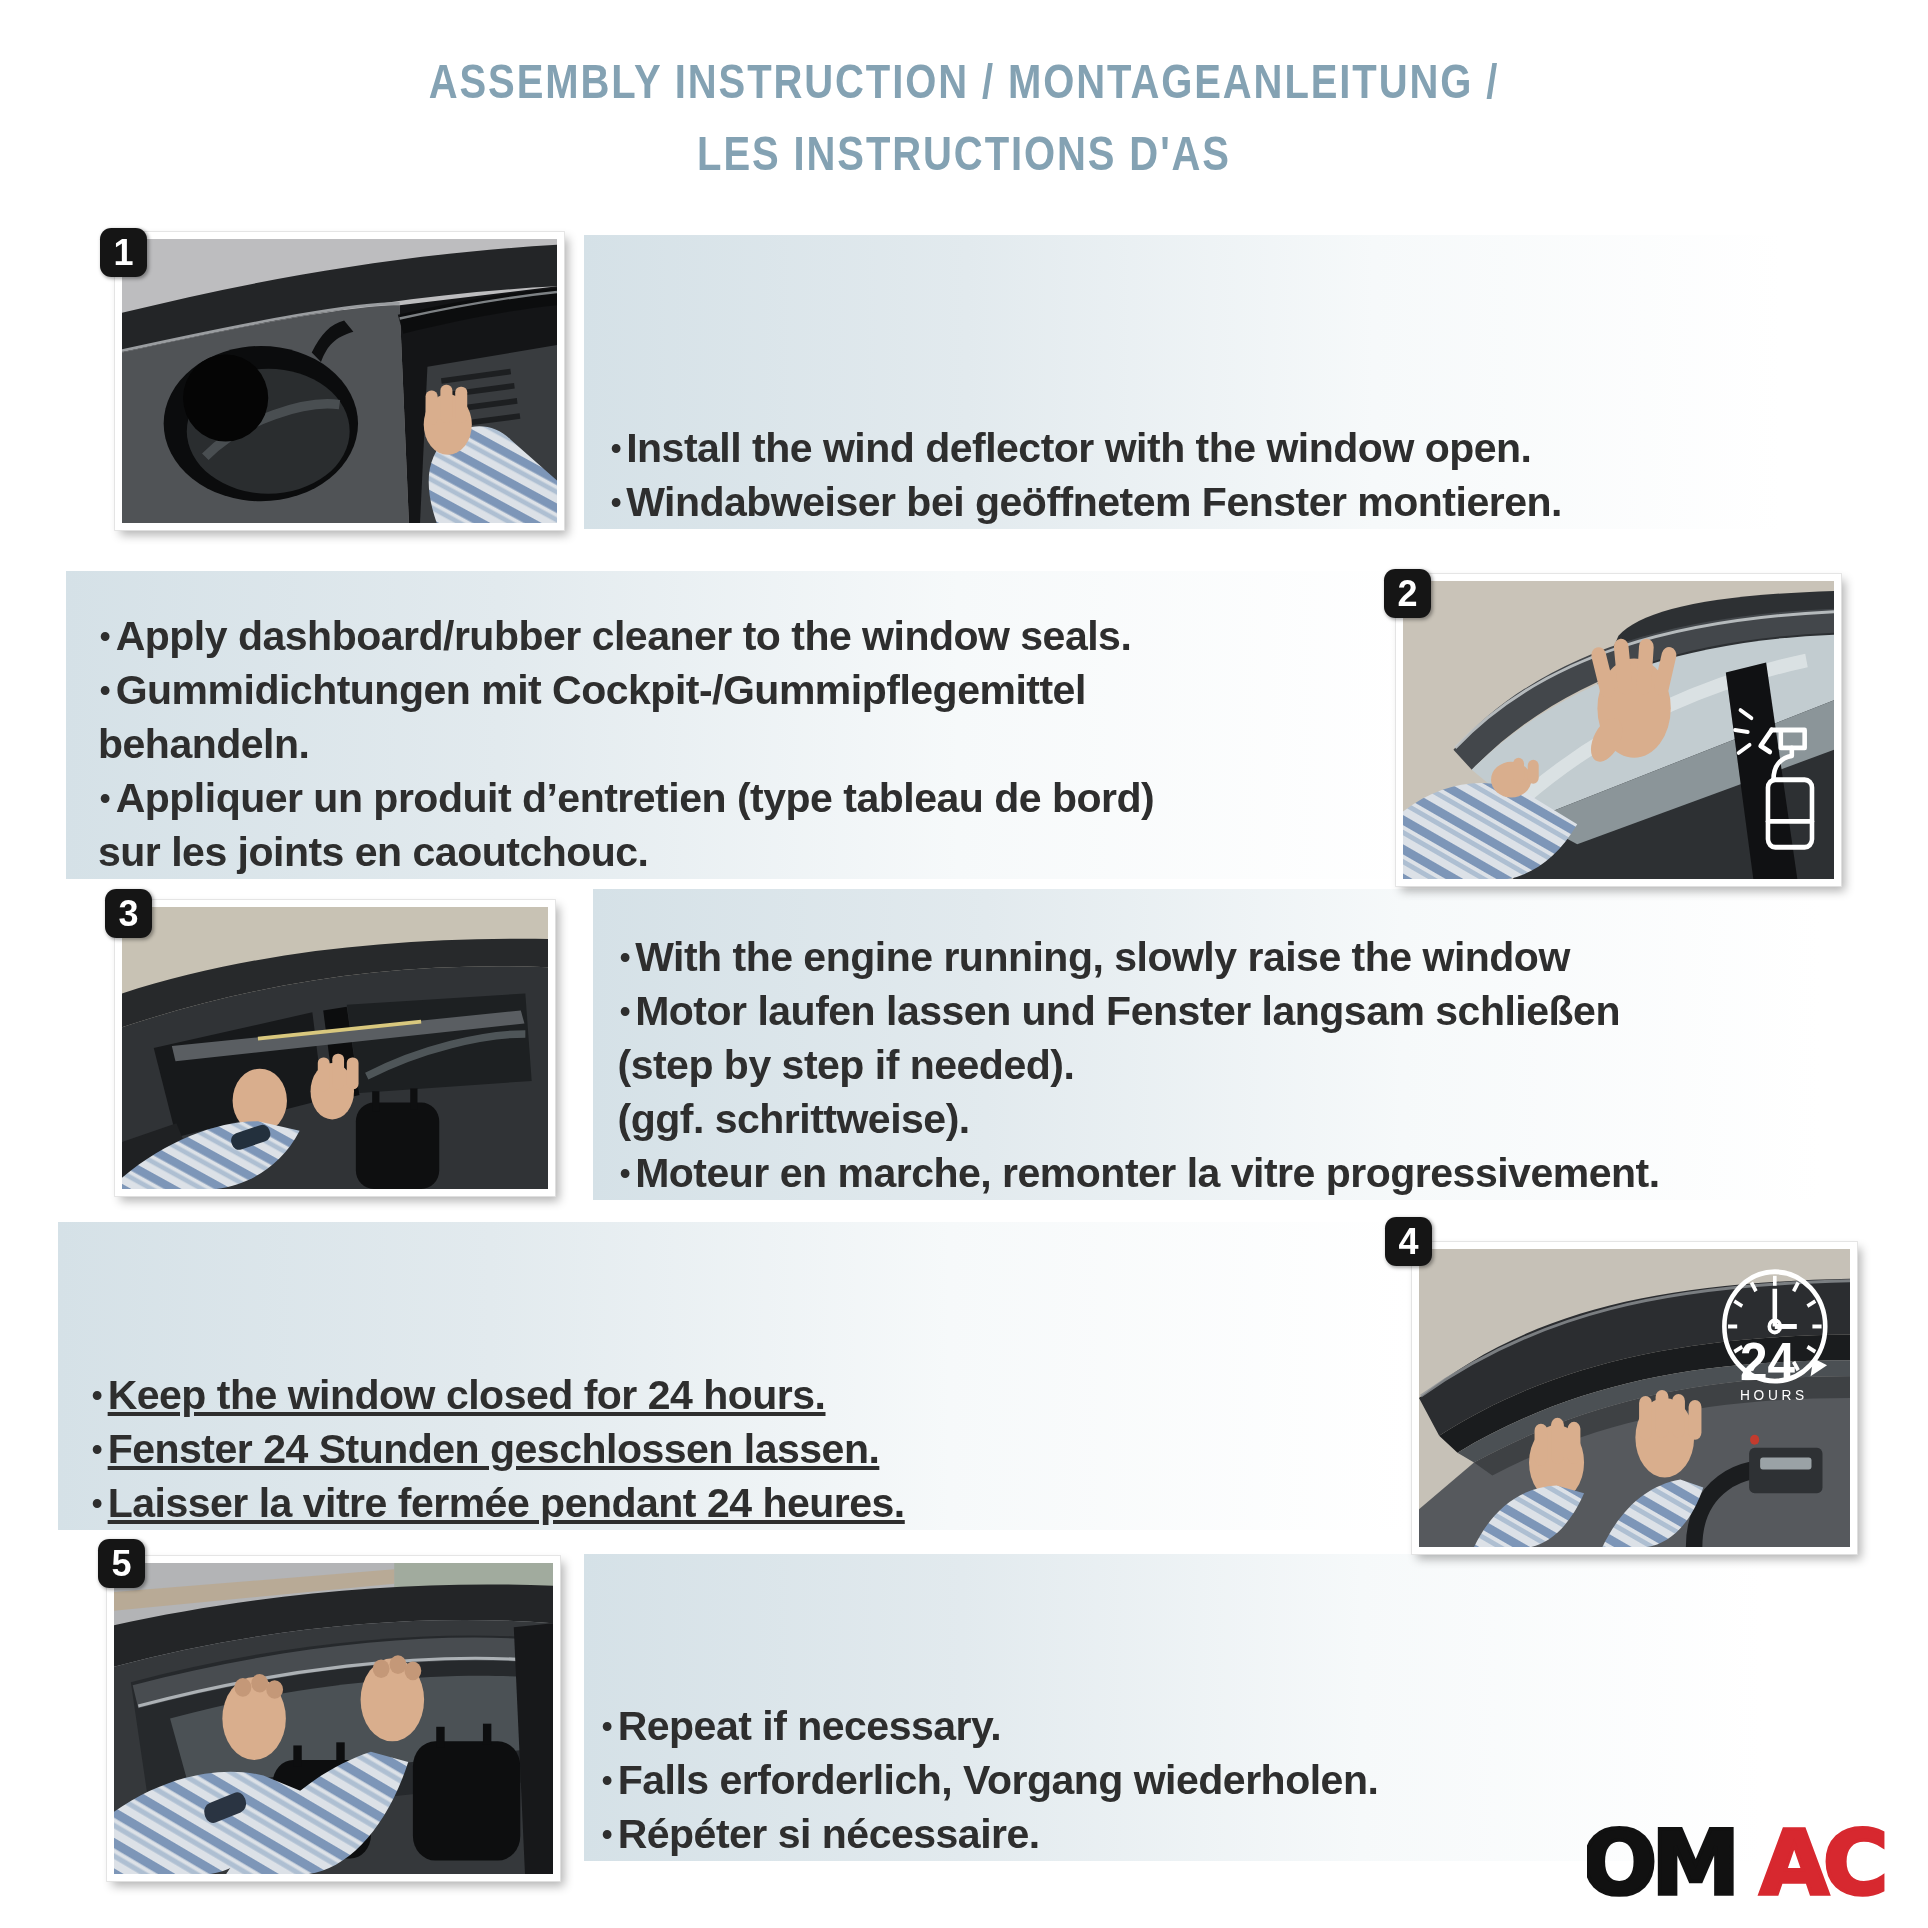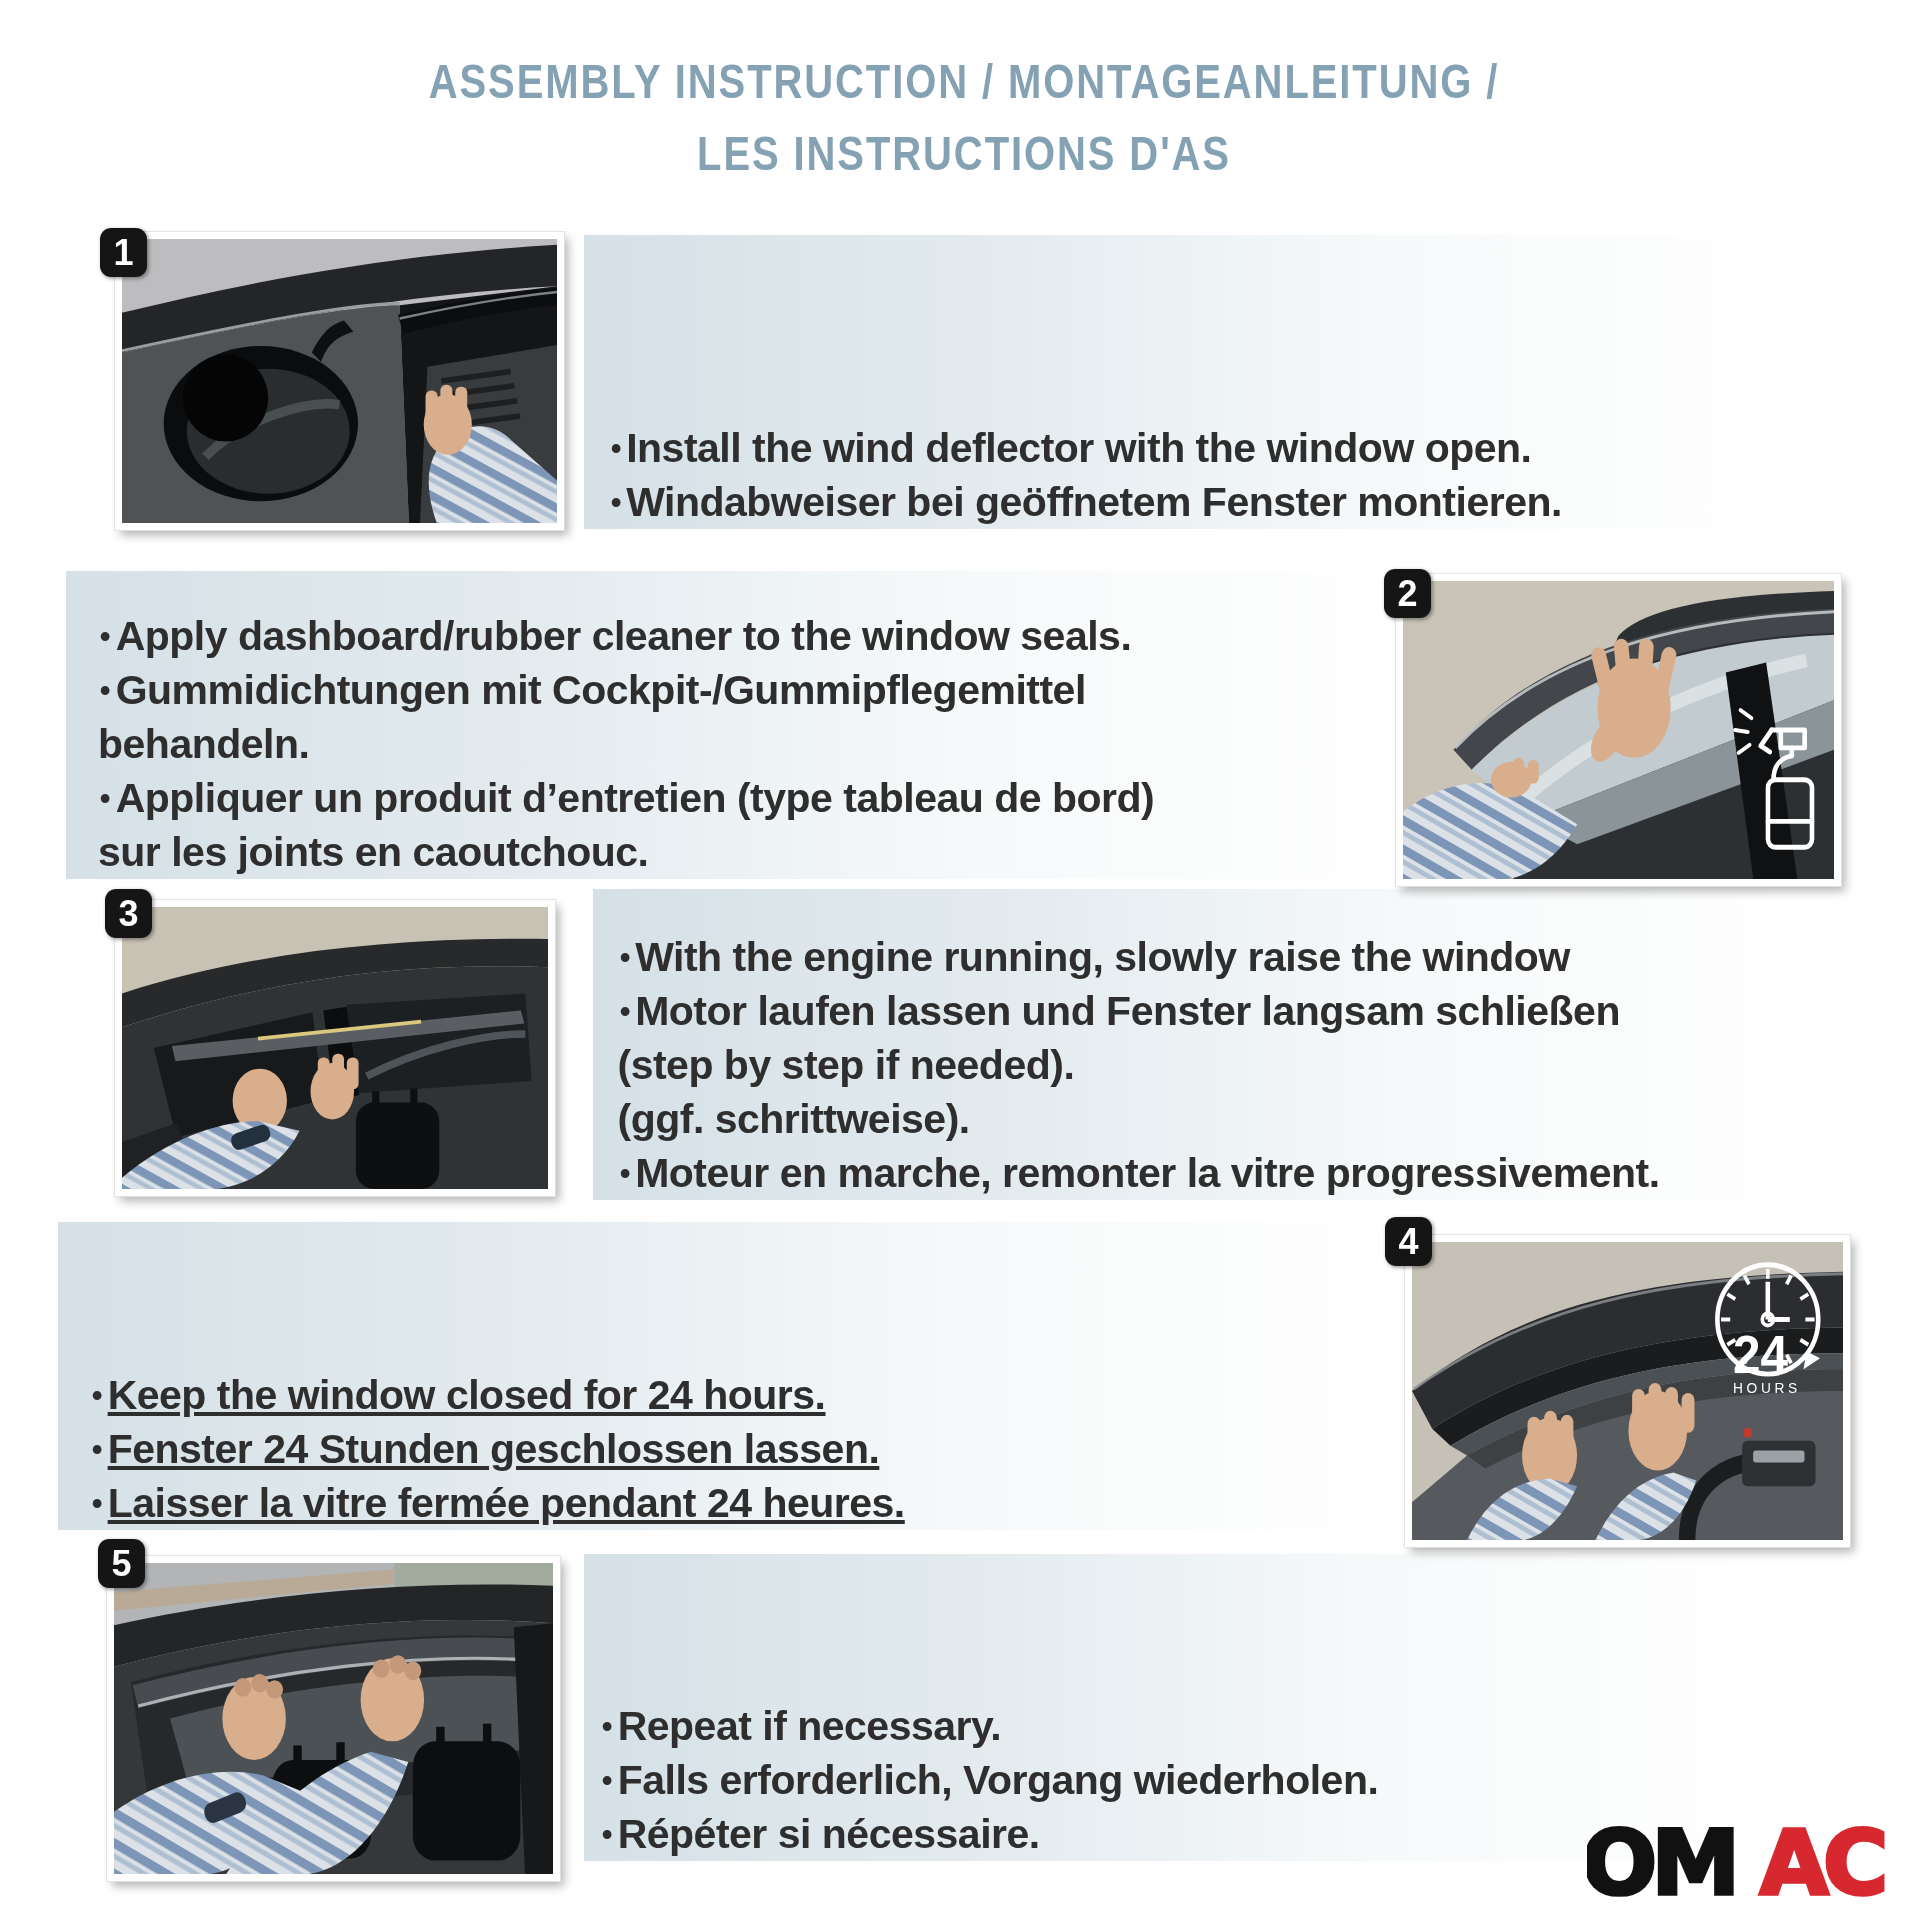"24" figure.photo { margin: 9px -> 16px }
